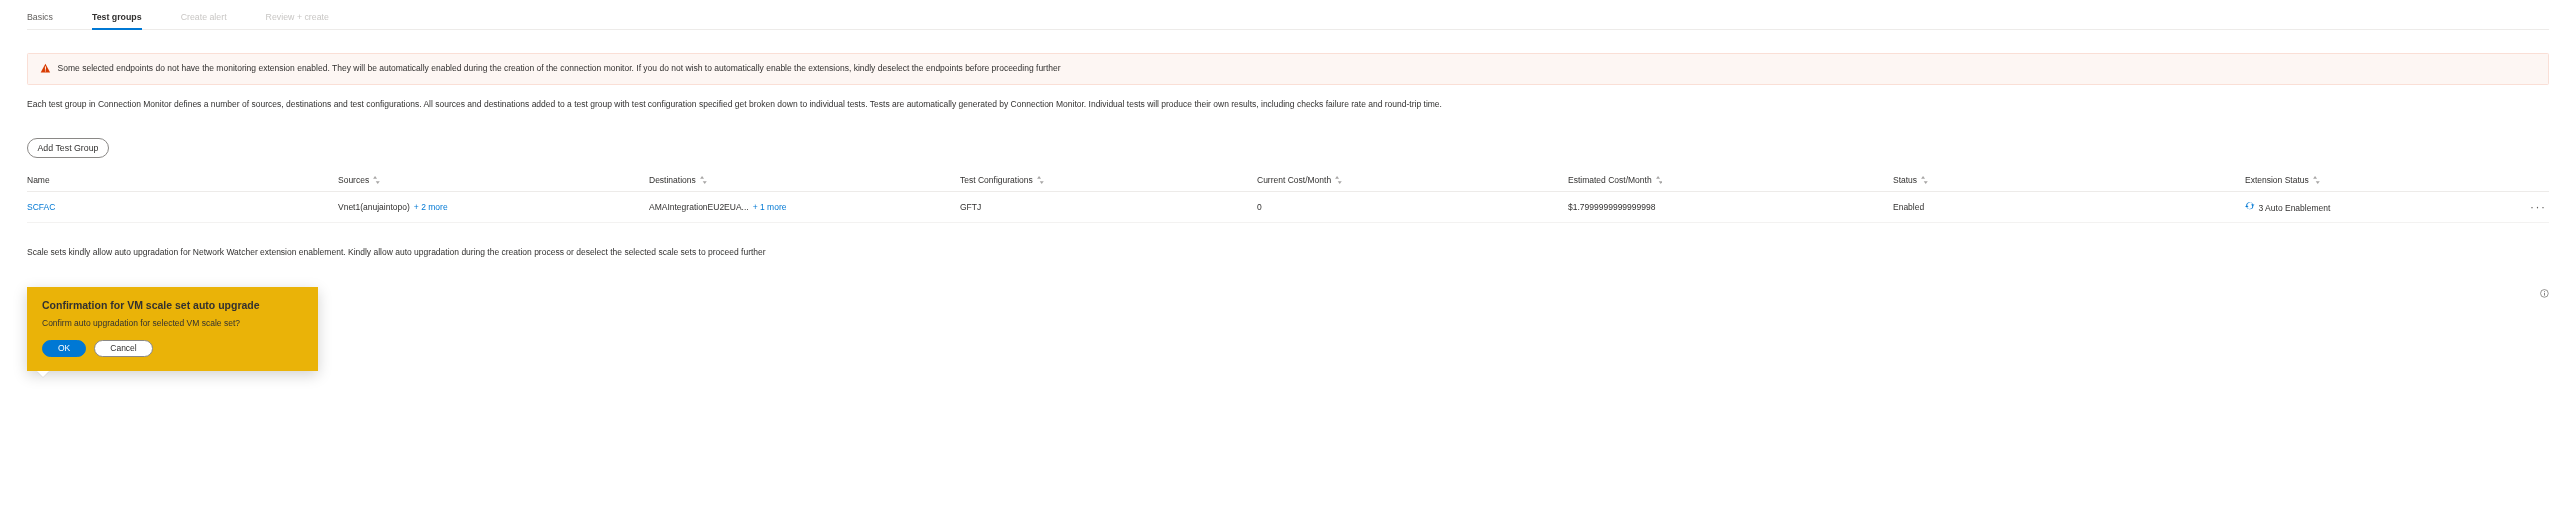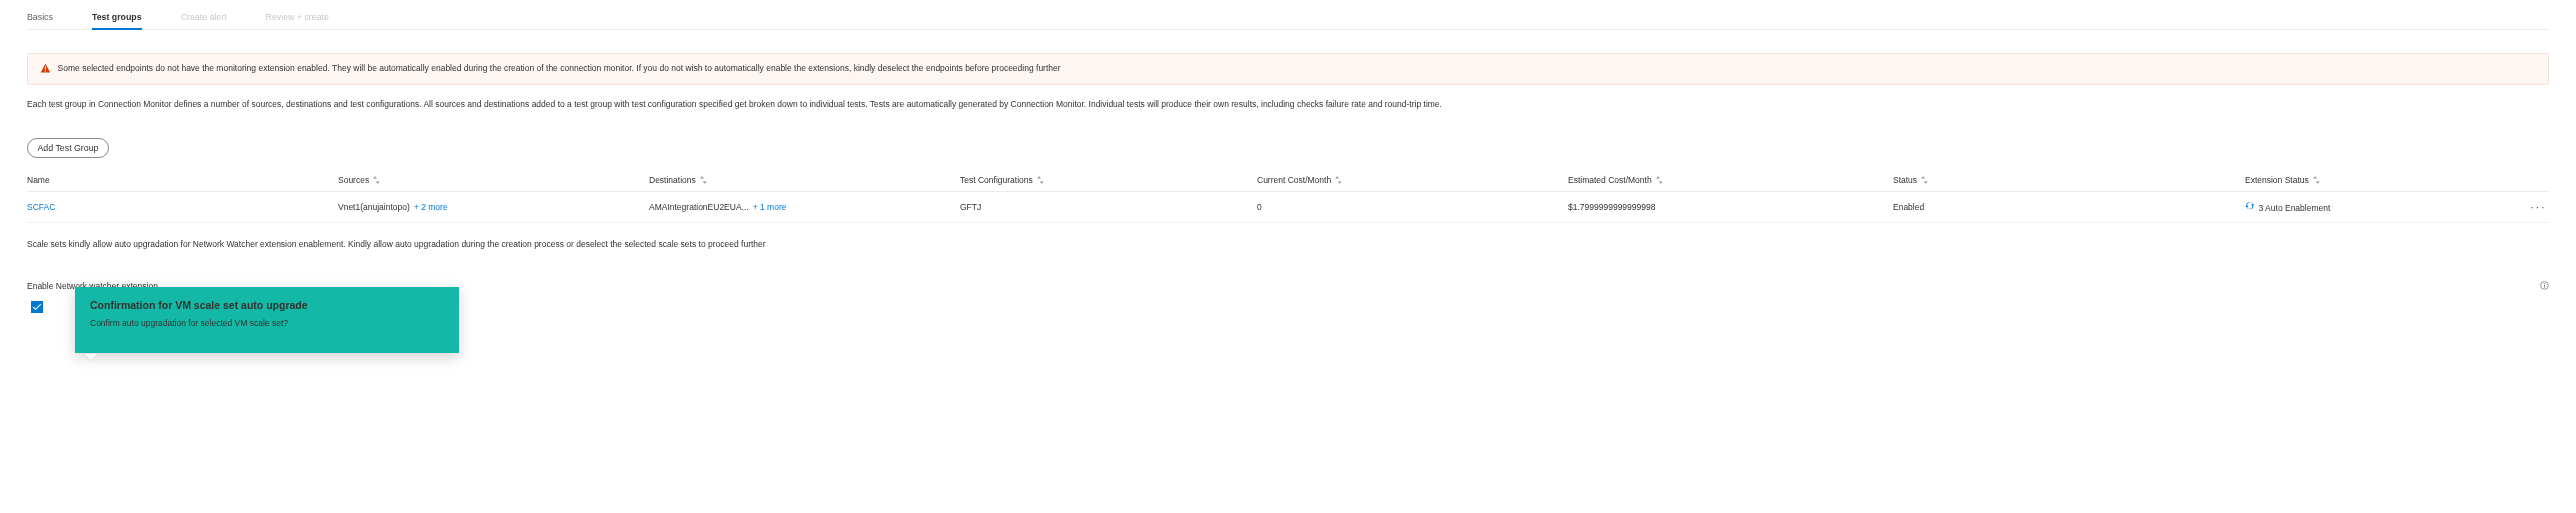"Scale sets kindly allow auto" .note-line { margin-top: 16px -> 24px }
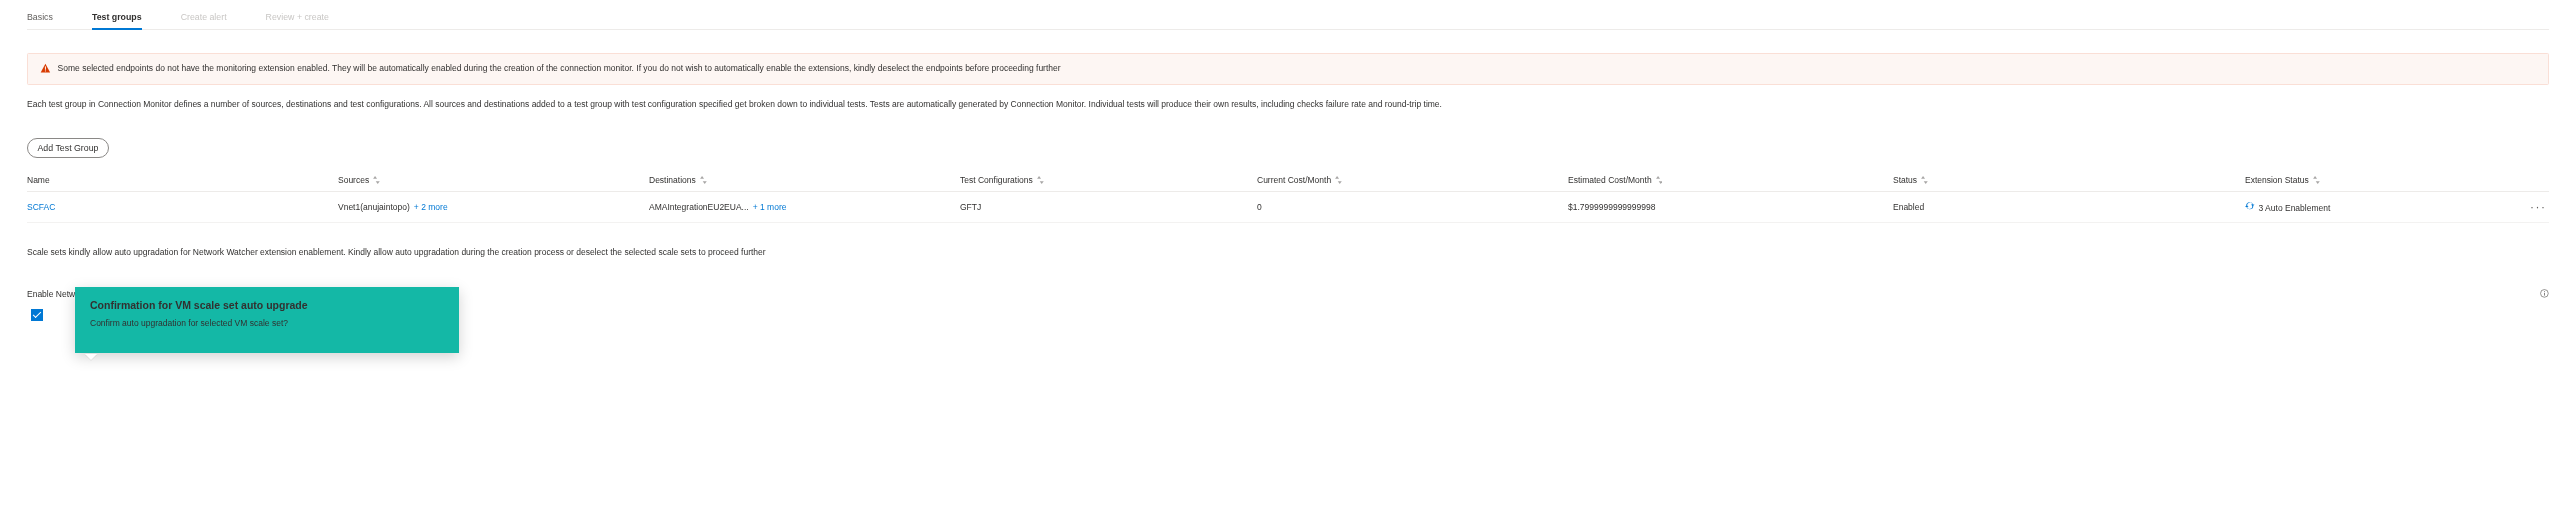"Confirmation for VM scale set" .dialog { background: #14b8a6 -> #eab308; margin-left: 48px -> none; width: 384px -> 291px }
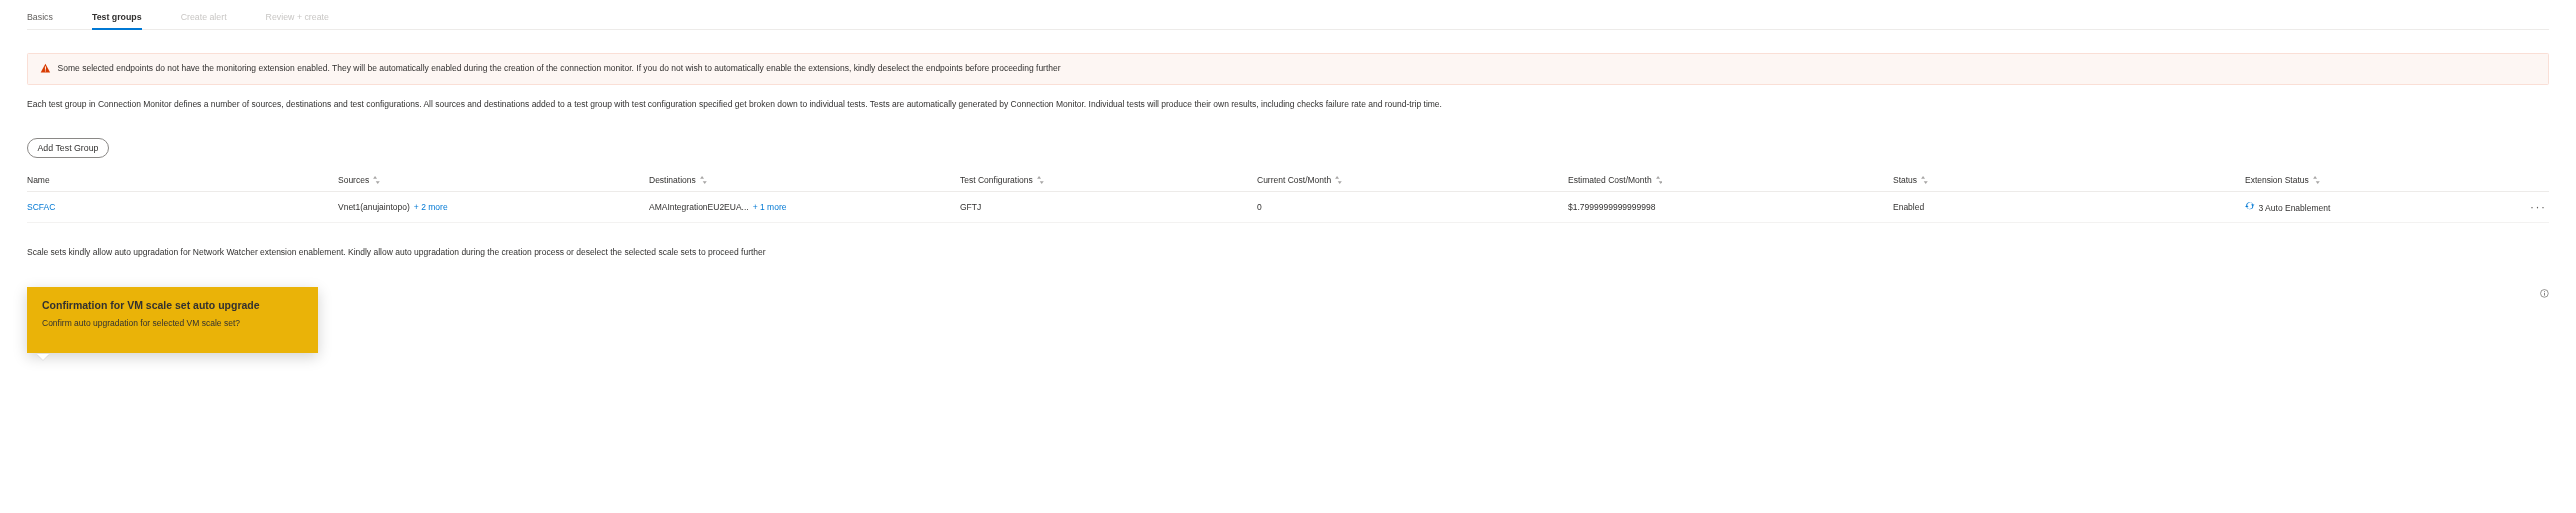"OK" div.actions { html: none -> <div> <button>OK</button> <button>Cancel</button> </div> }
